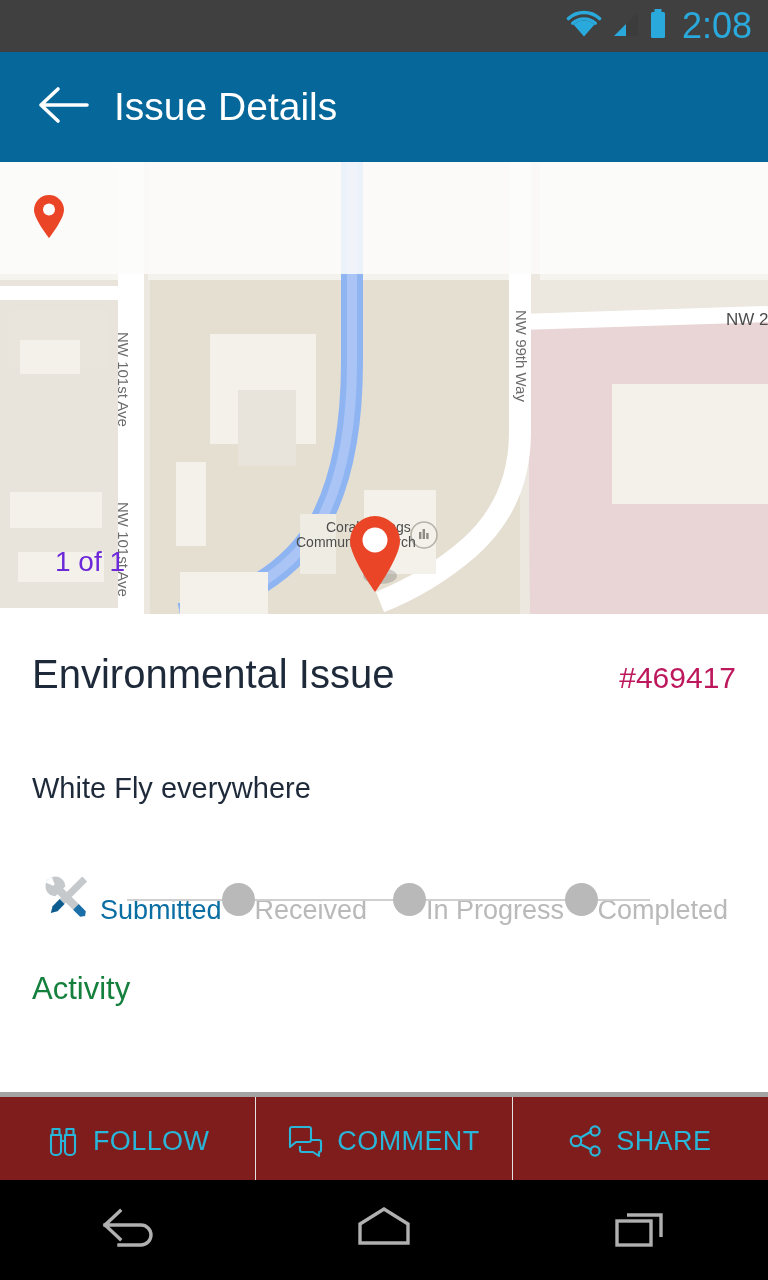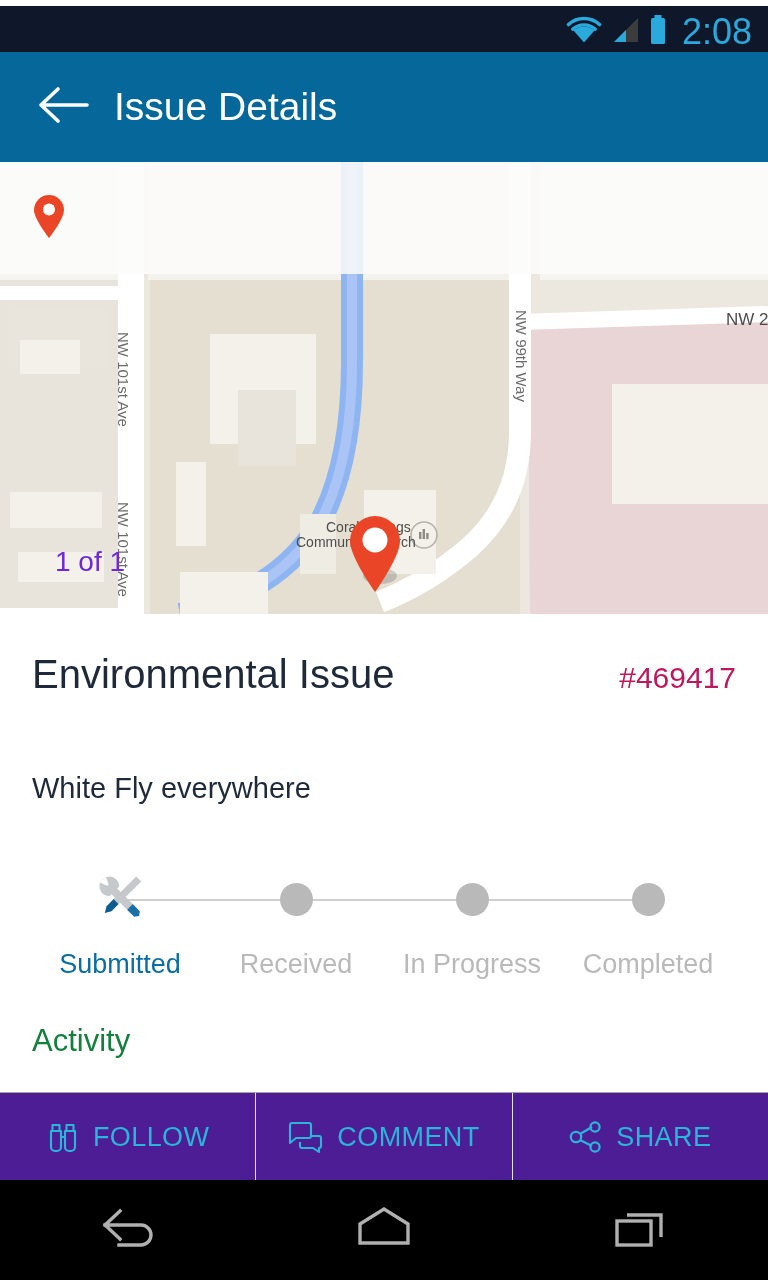"2:08" #status-bar { background: #0f172a -> #404040; top: 6px -> 0 }
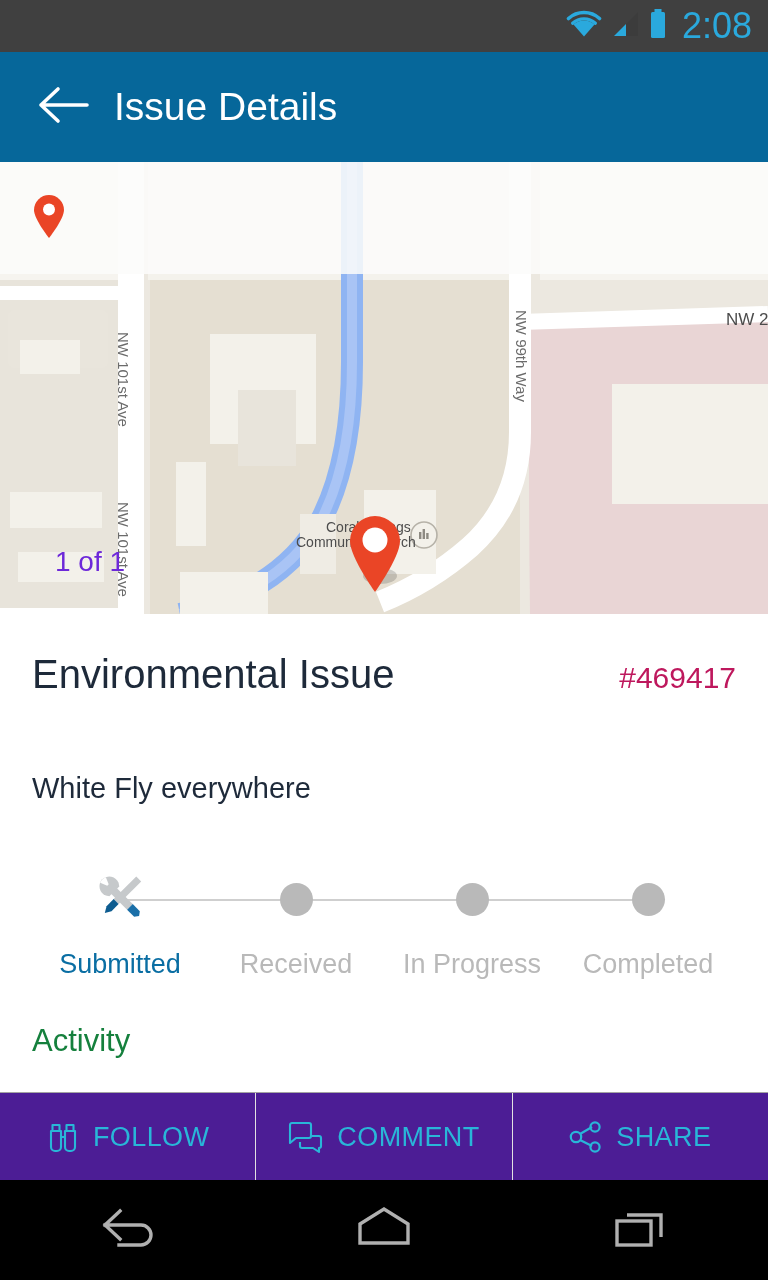"Submitted" .step { flex-direction: column -> row }
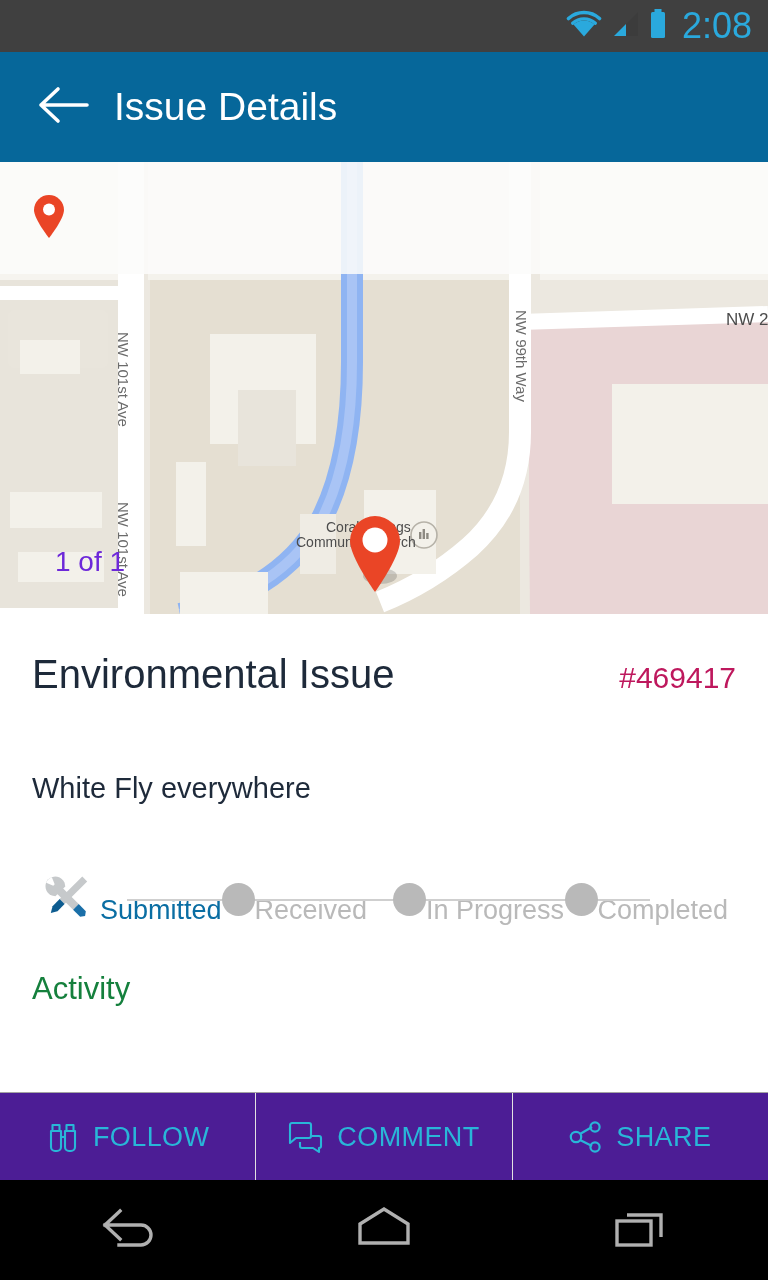"FOLLOW" #action-bar { background: #4c1d95 -> #7f1d1d; border-top: 1px solid #a3a3a3 -> 5px solid #a3a3a3 }
